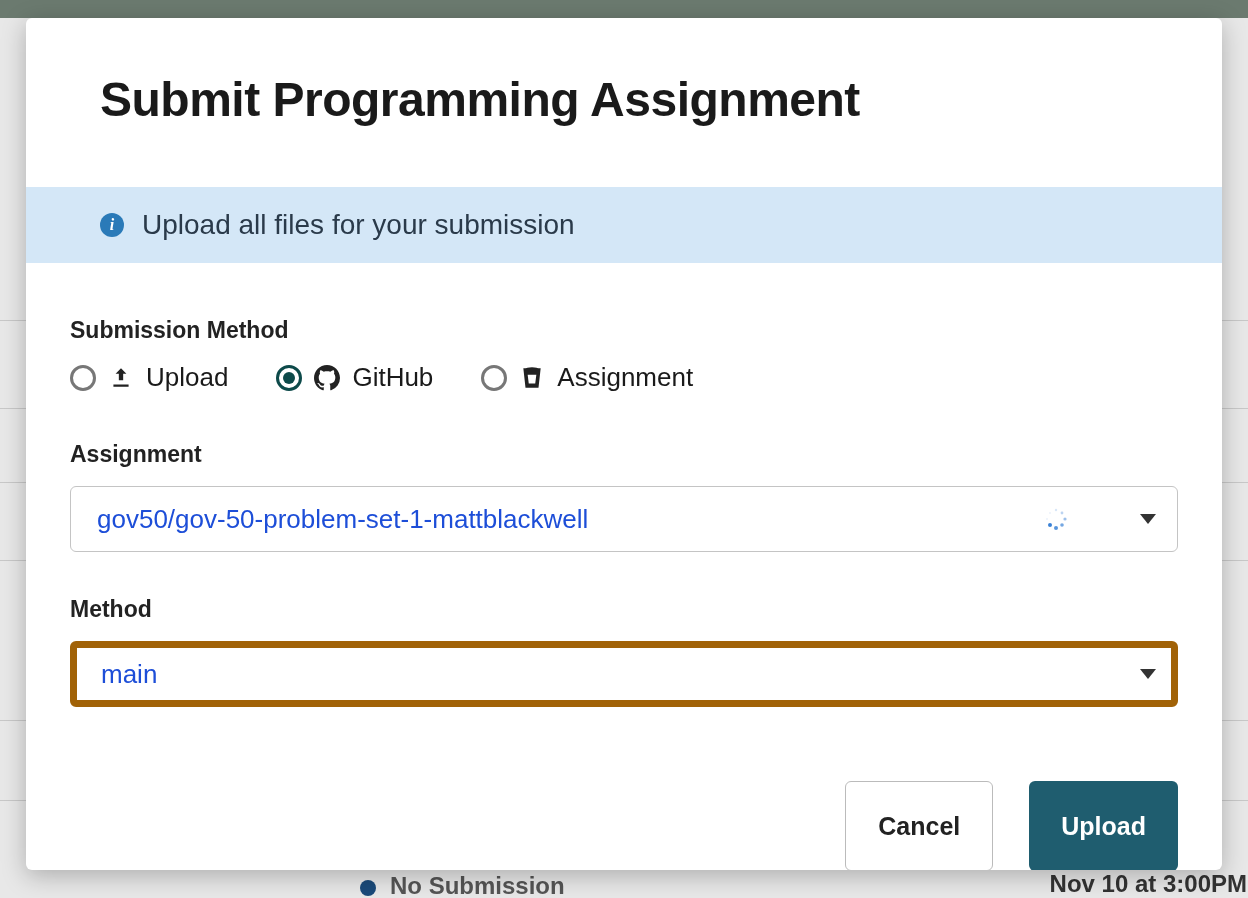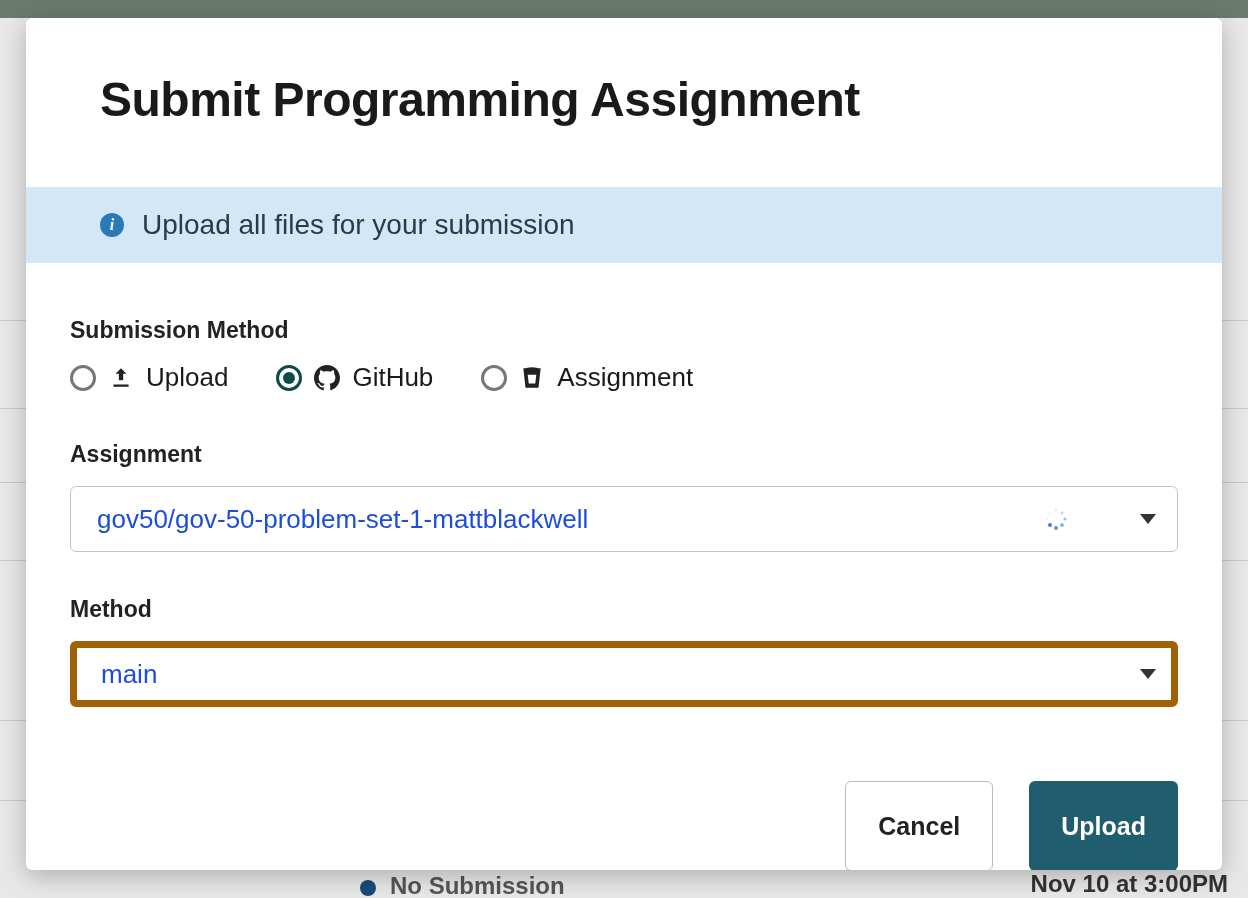"Nov 10 at 3:00PM" div.backdrop-text { right: 20px -> 1px }
